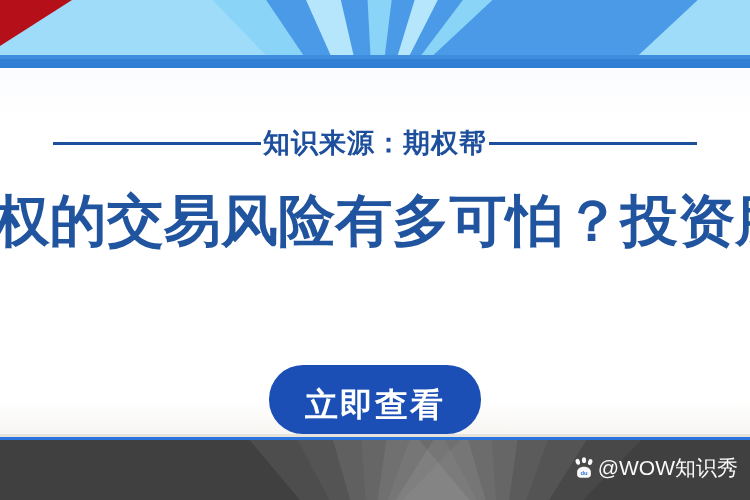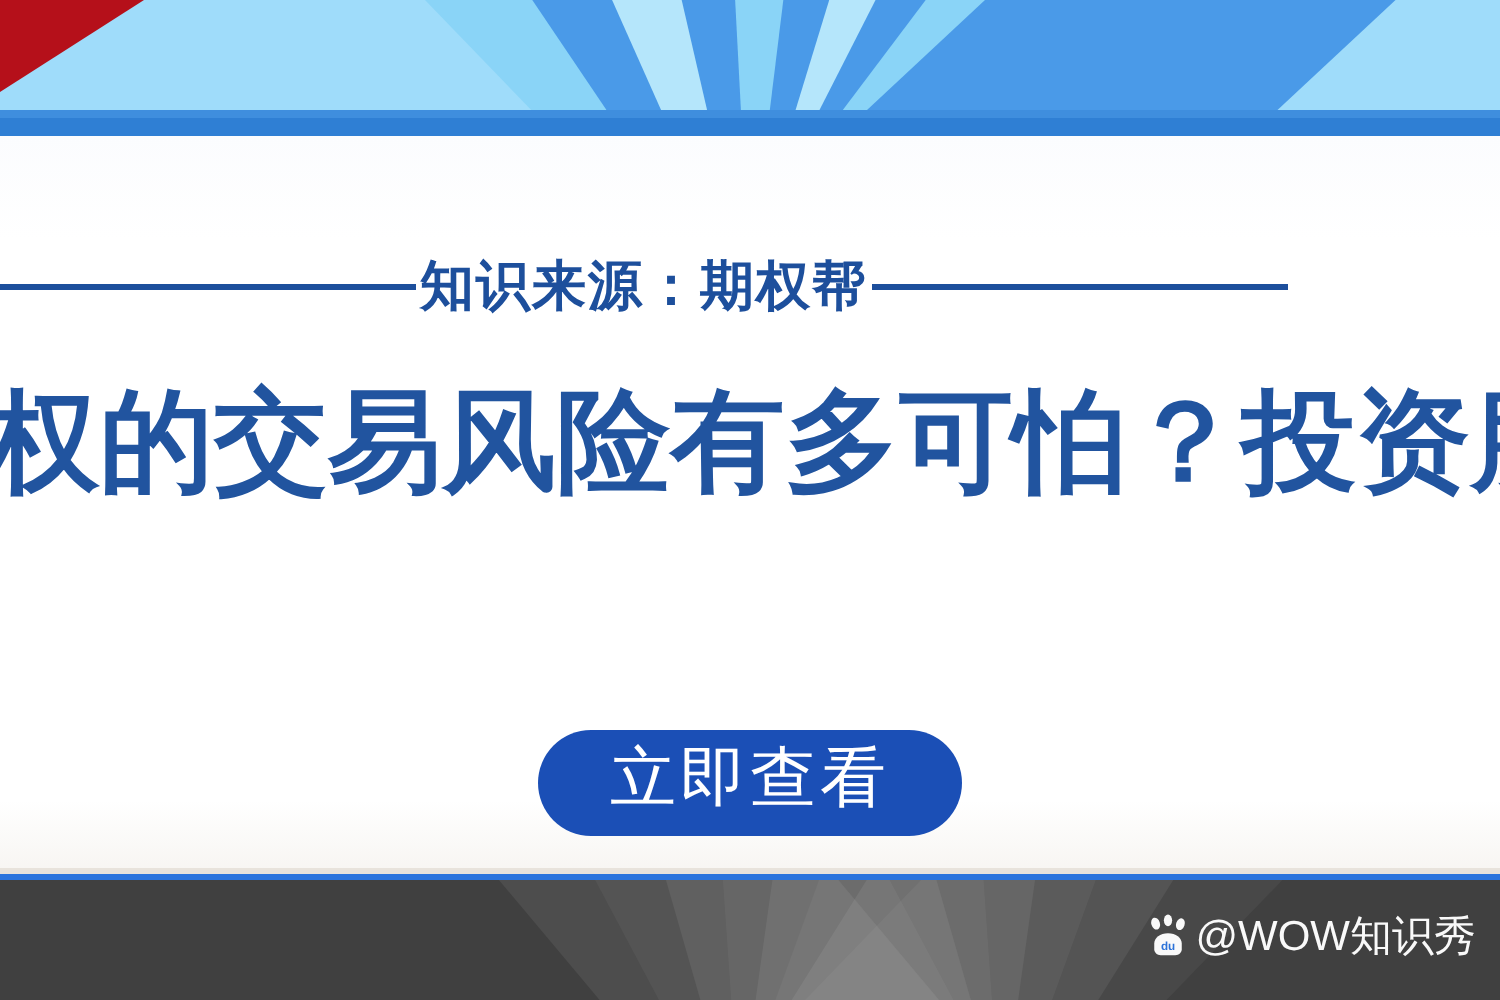"知识来源：期权帮" .source-row { justify-content: none -> center }
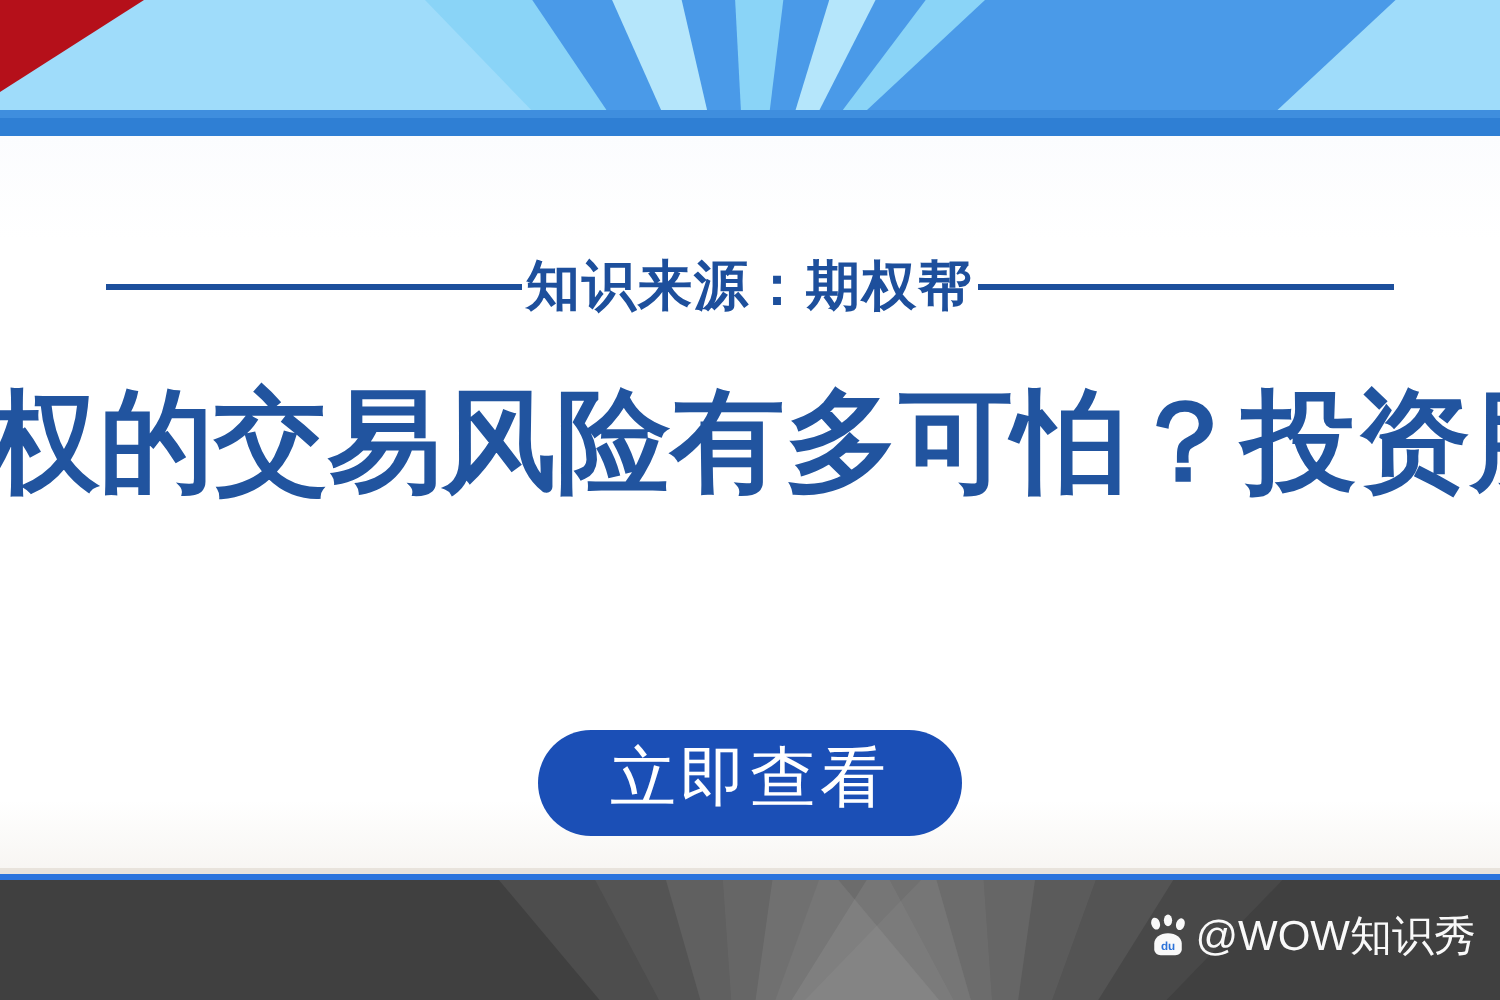"立即查看" .cta-button { font-weight: 400 -> 700; padding: 7px 36px 13px 36px -> 23px 36px 13px 36px }
